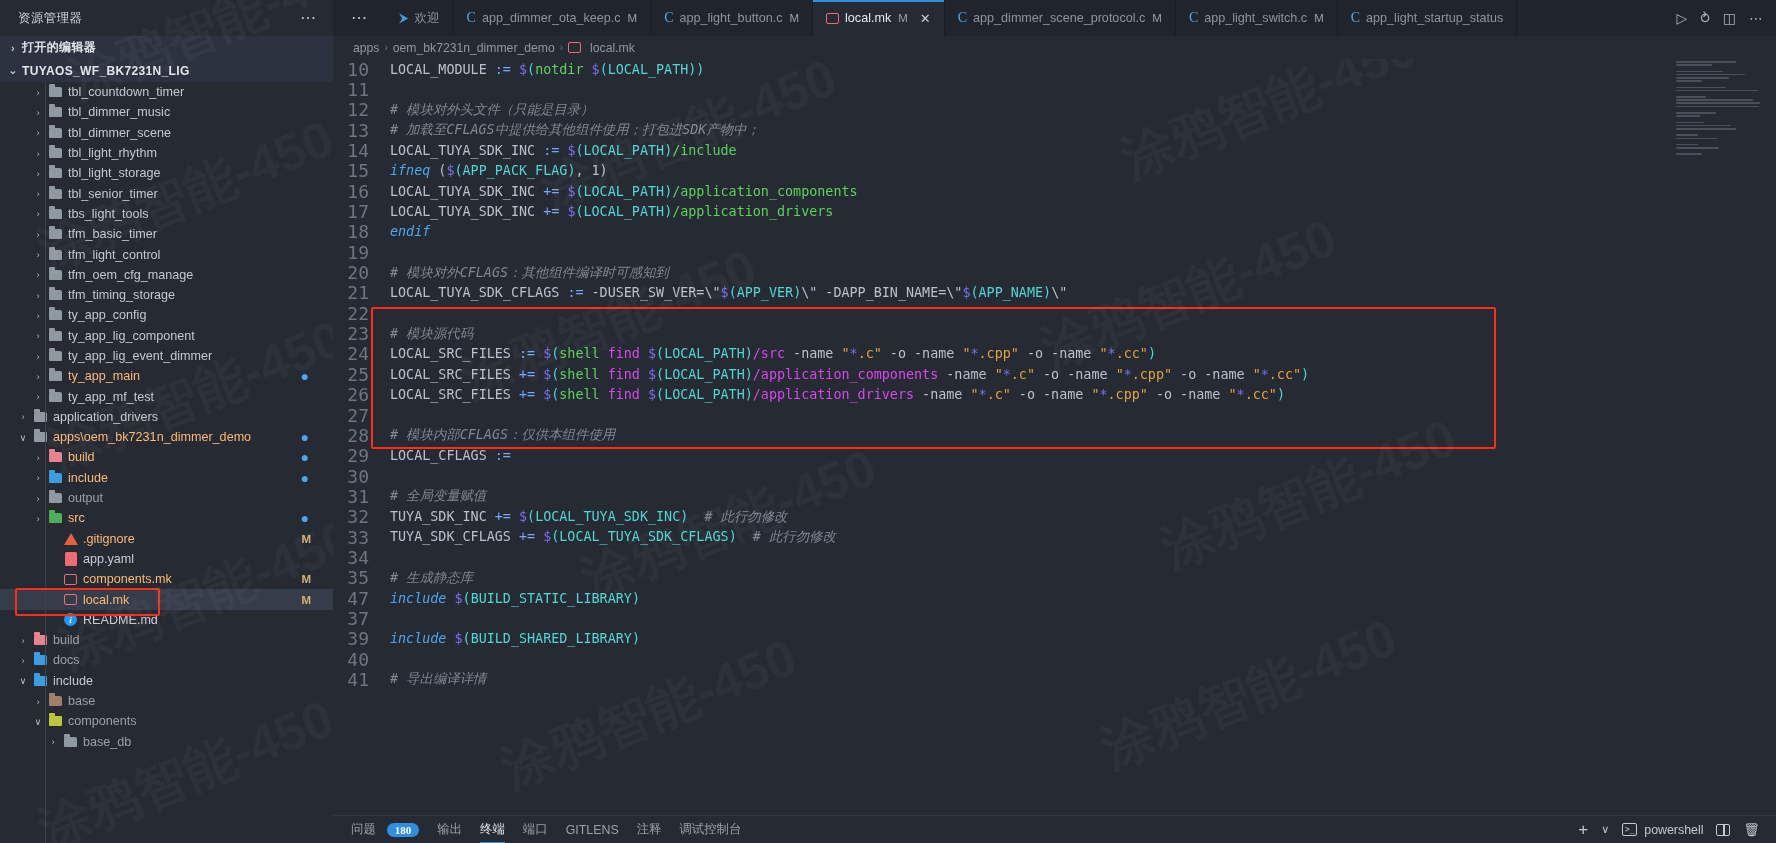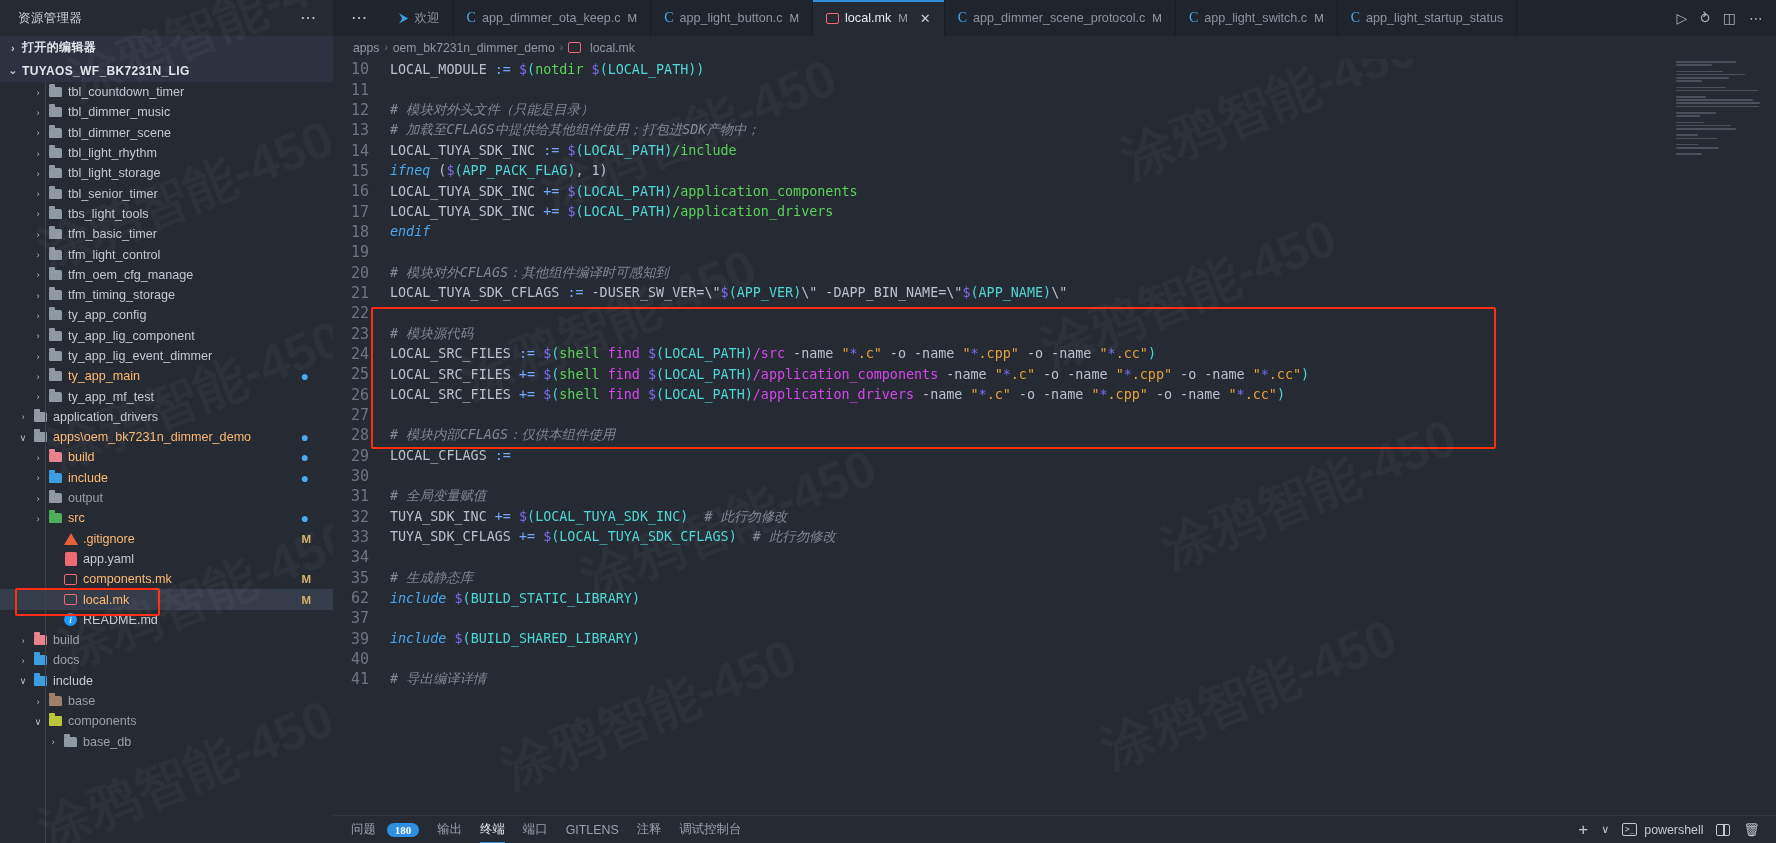"10" .gutter { font-size: 15px -> 18px }
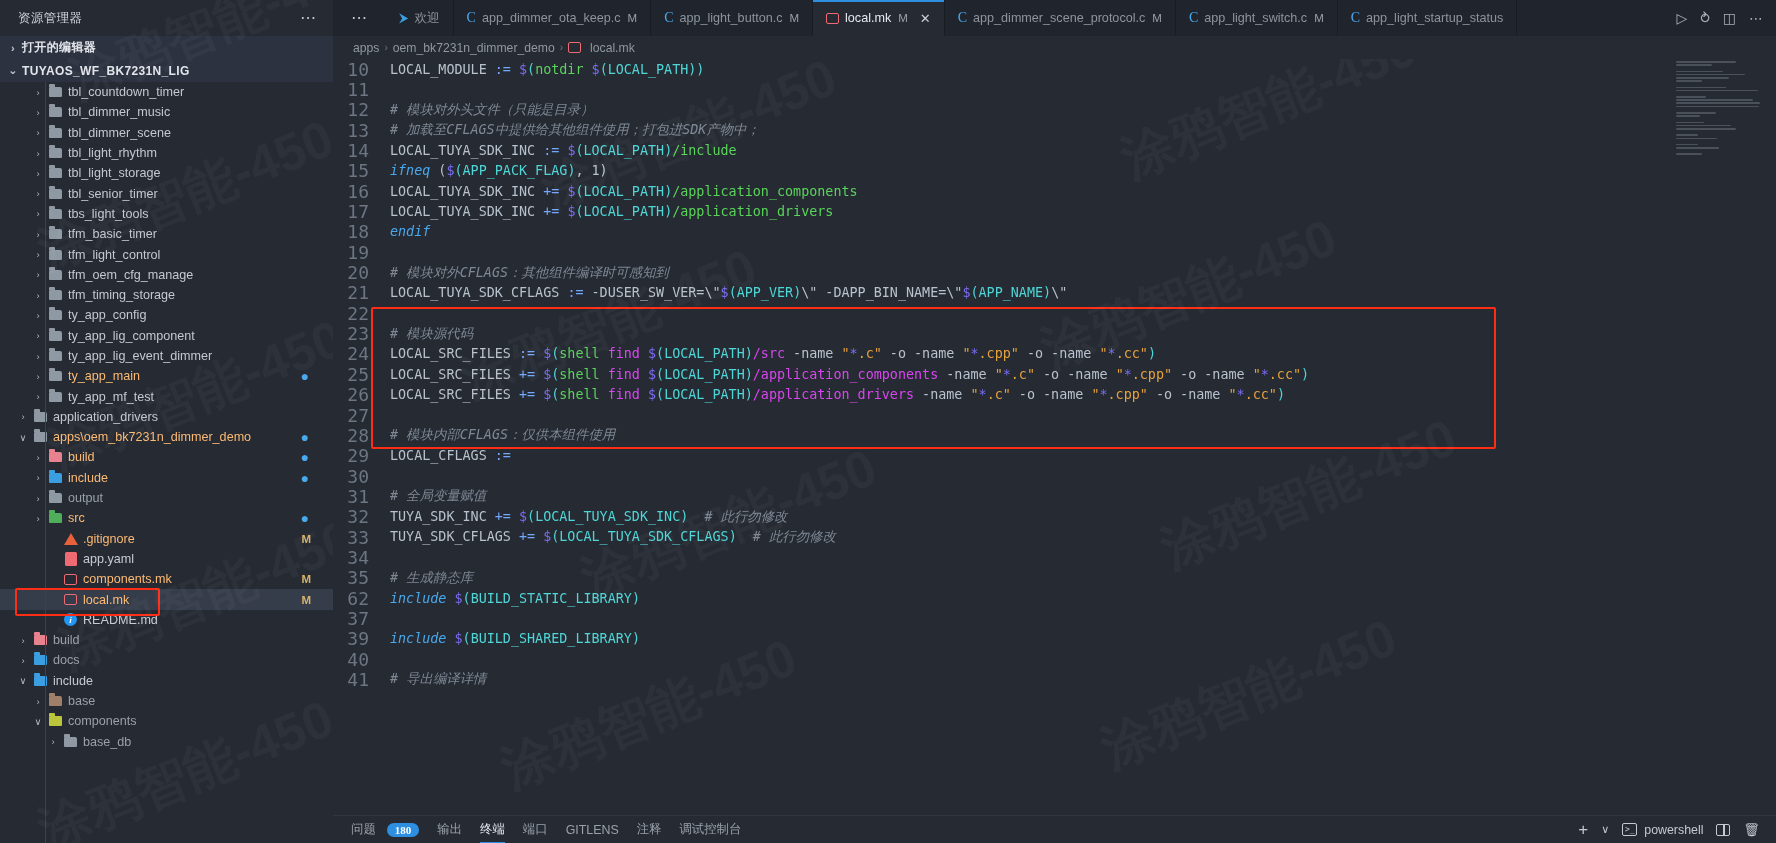"62" span.gutter { text: 62 -> 47 }
